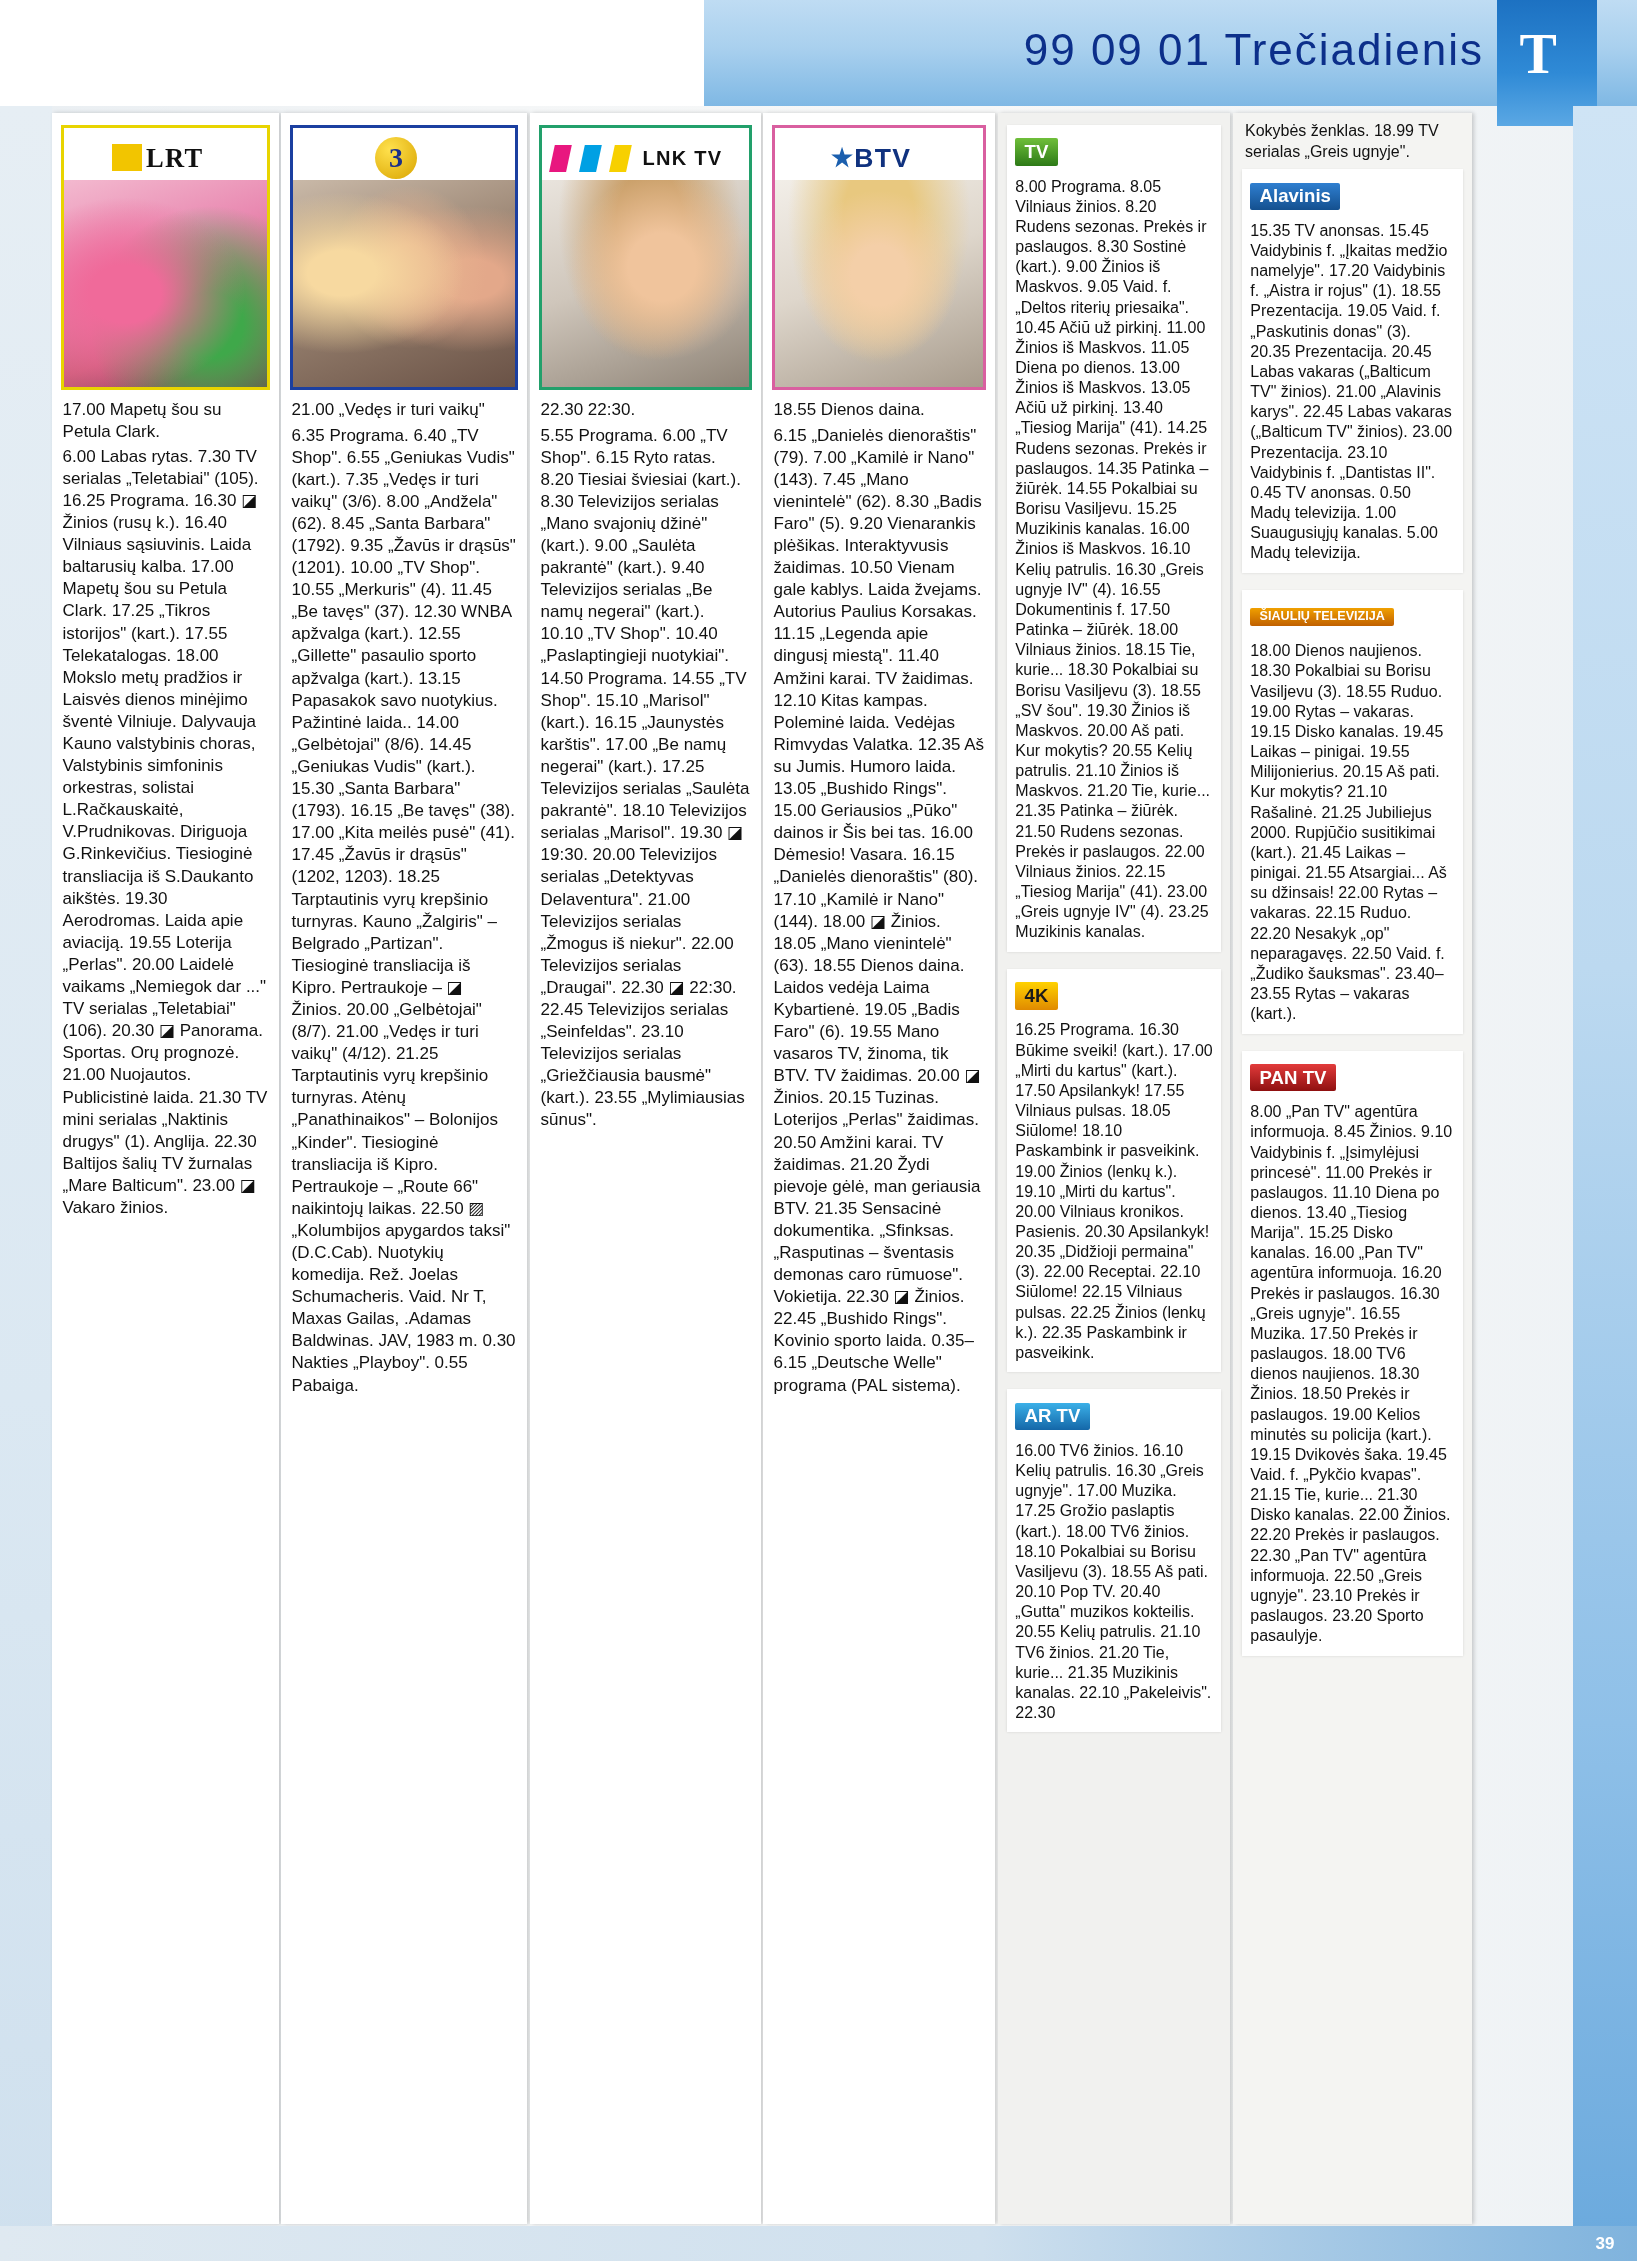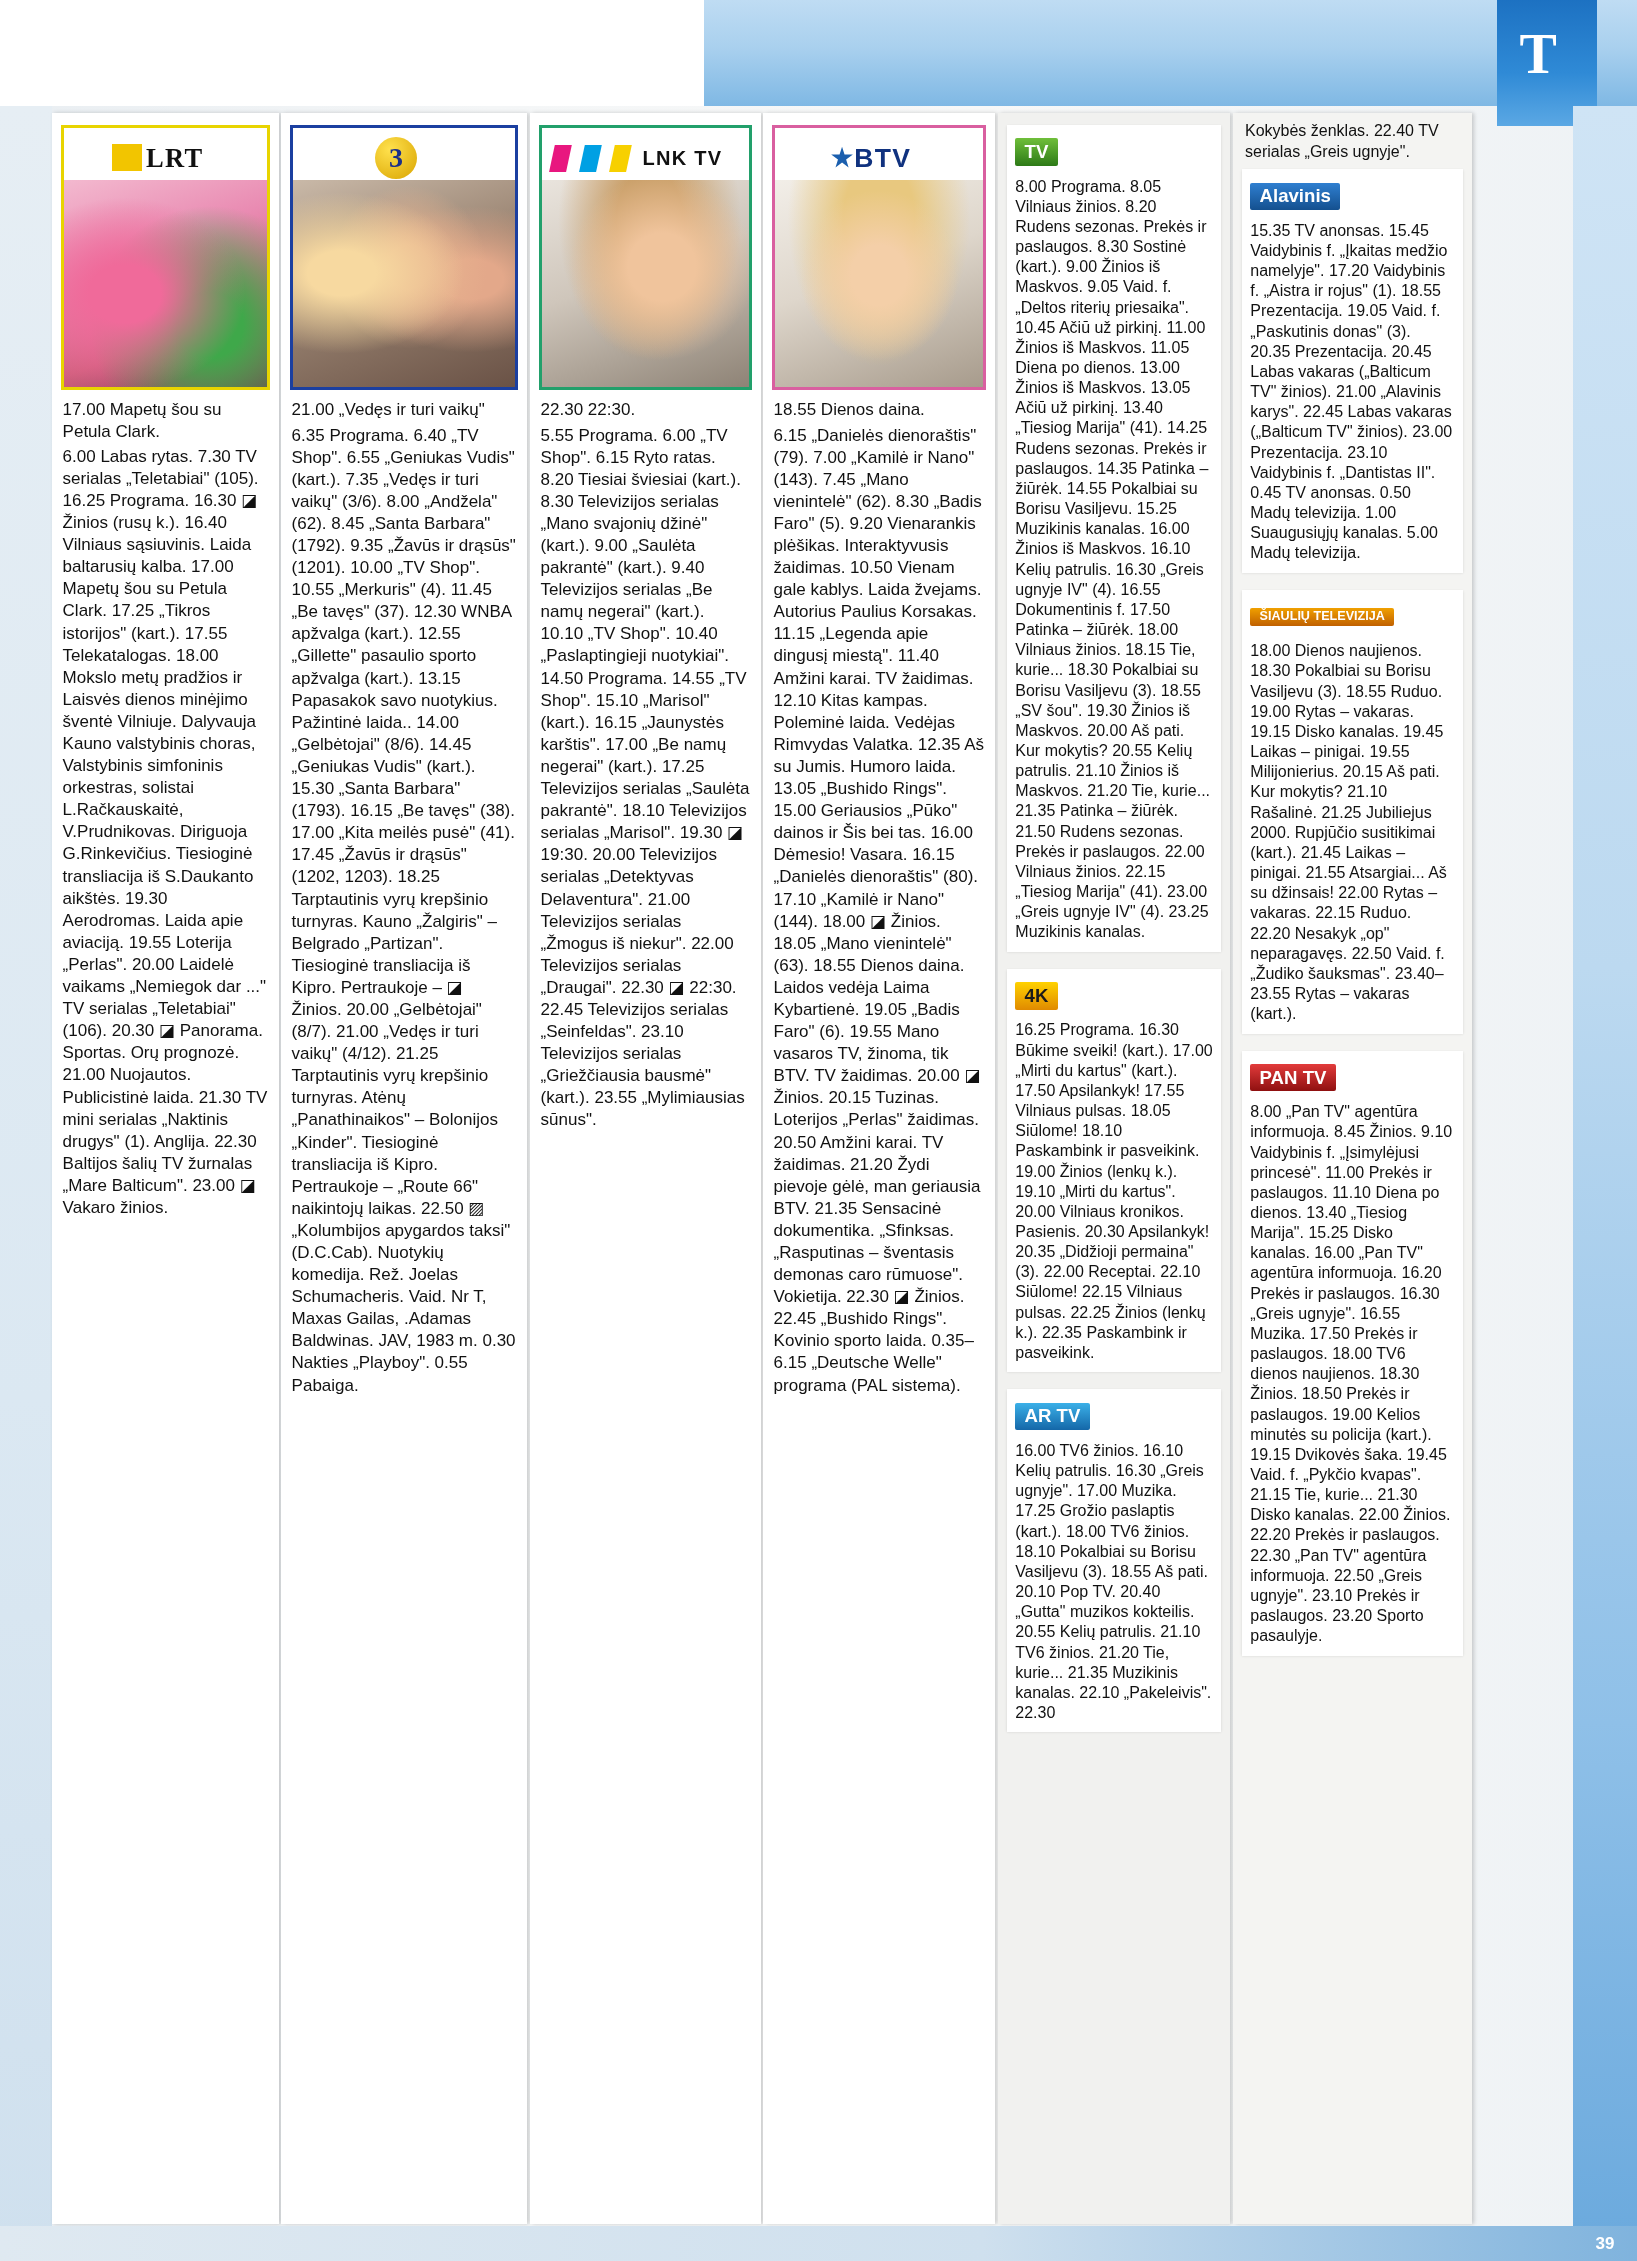"99 09 01 Trečiadienis" div.header-date { html: none -> <div>99 09 01 Trečiadienis</div> }
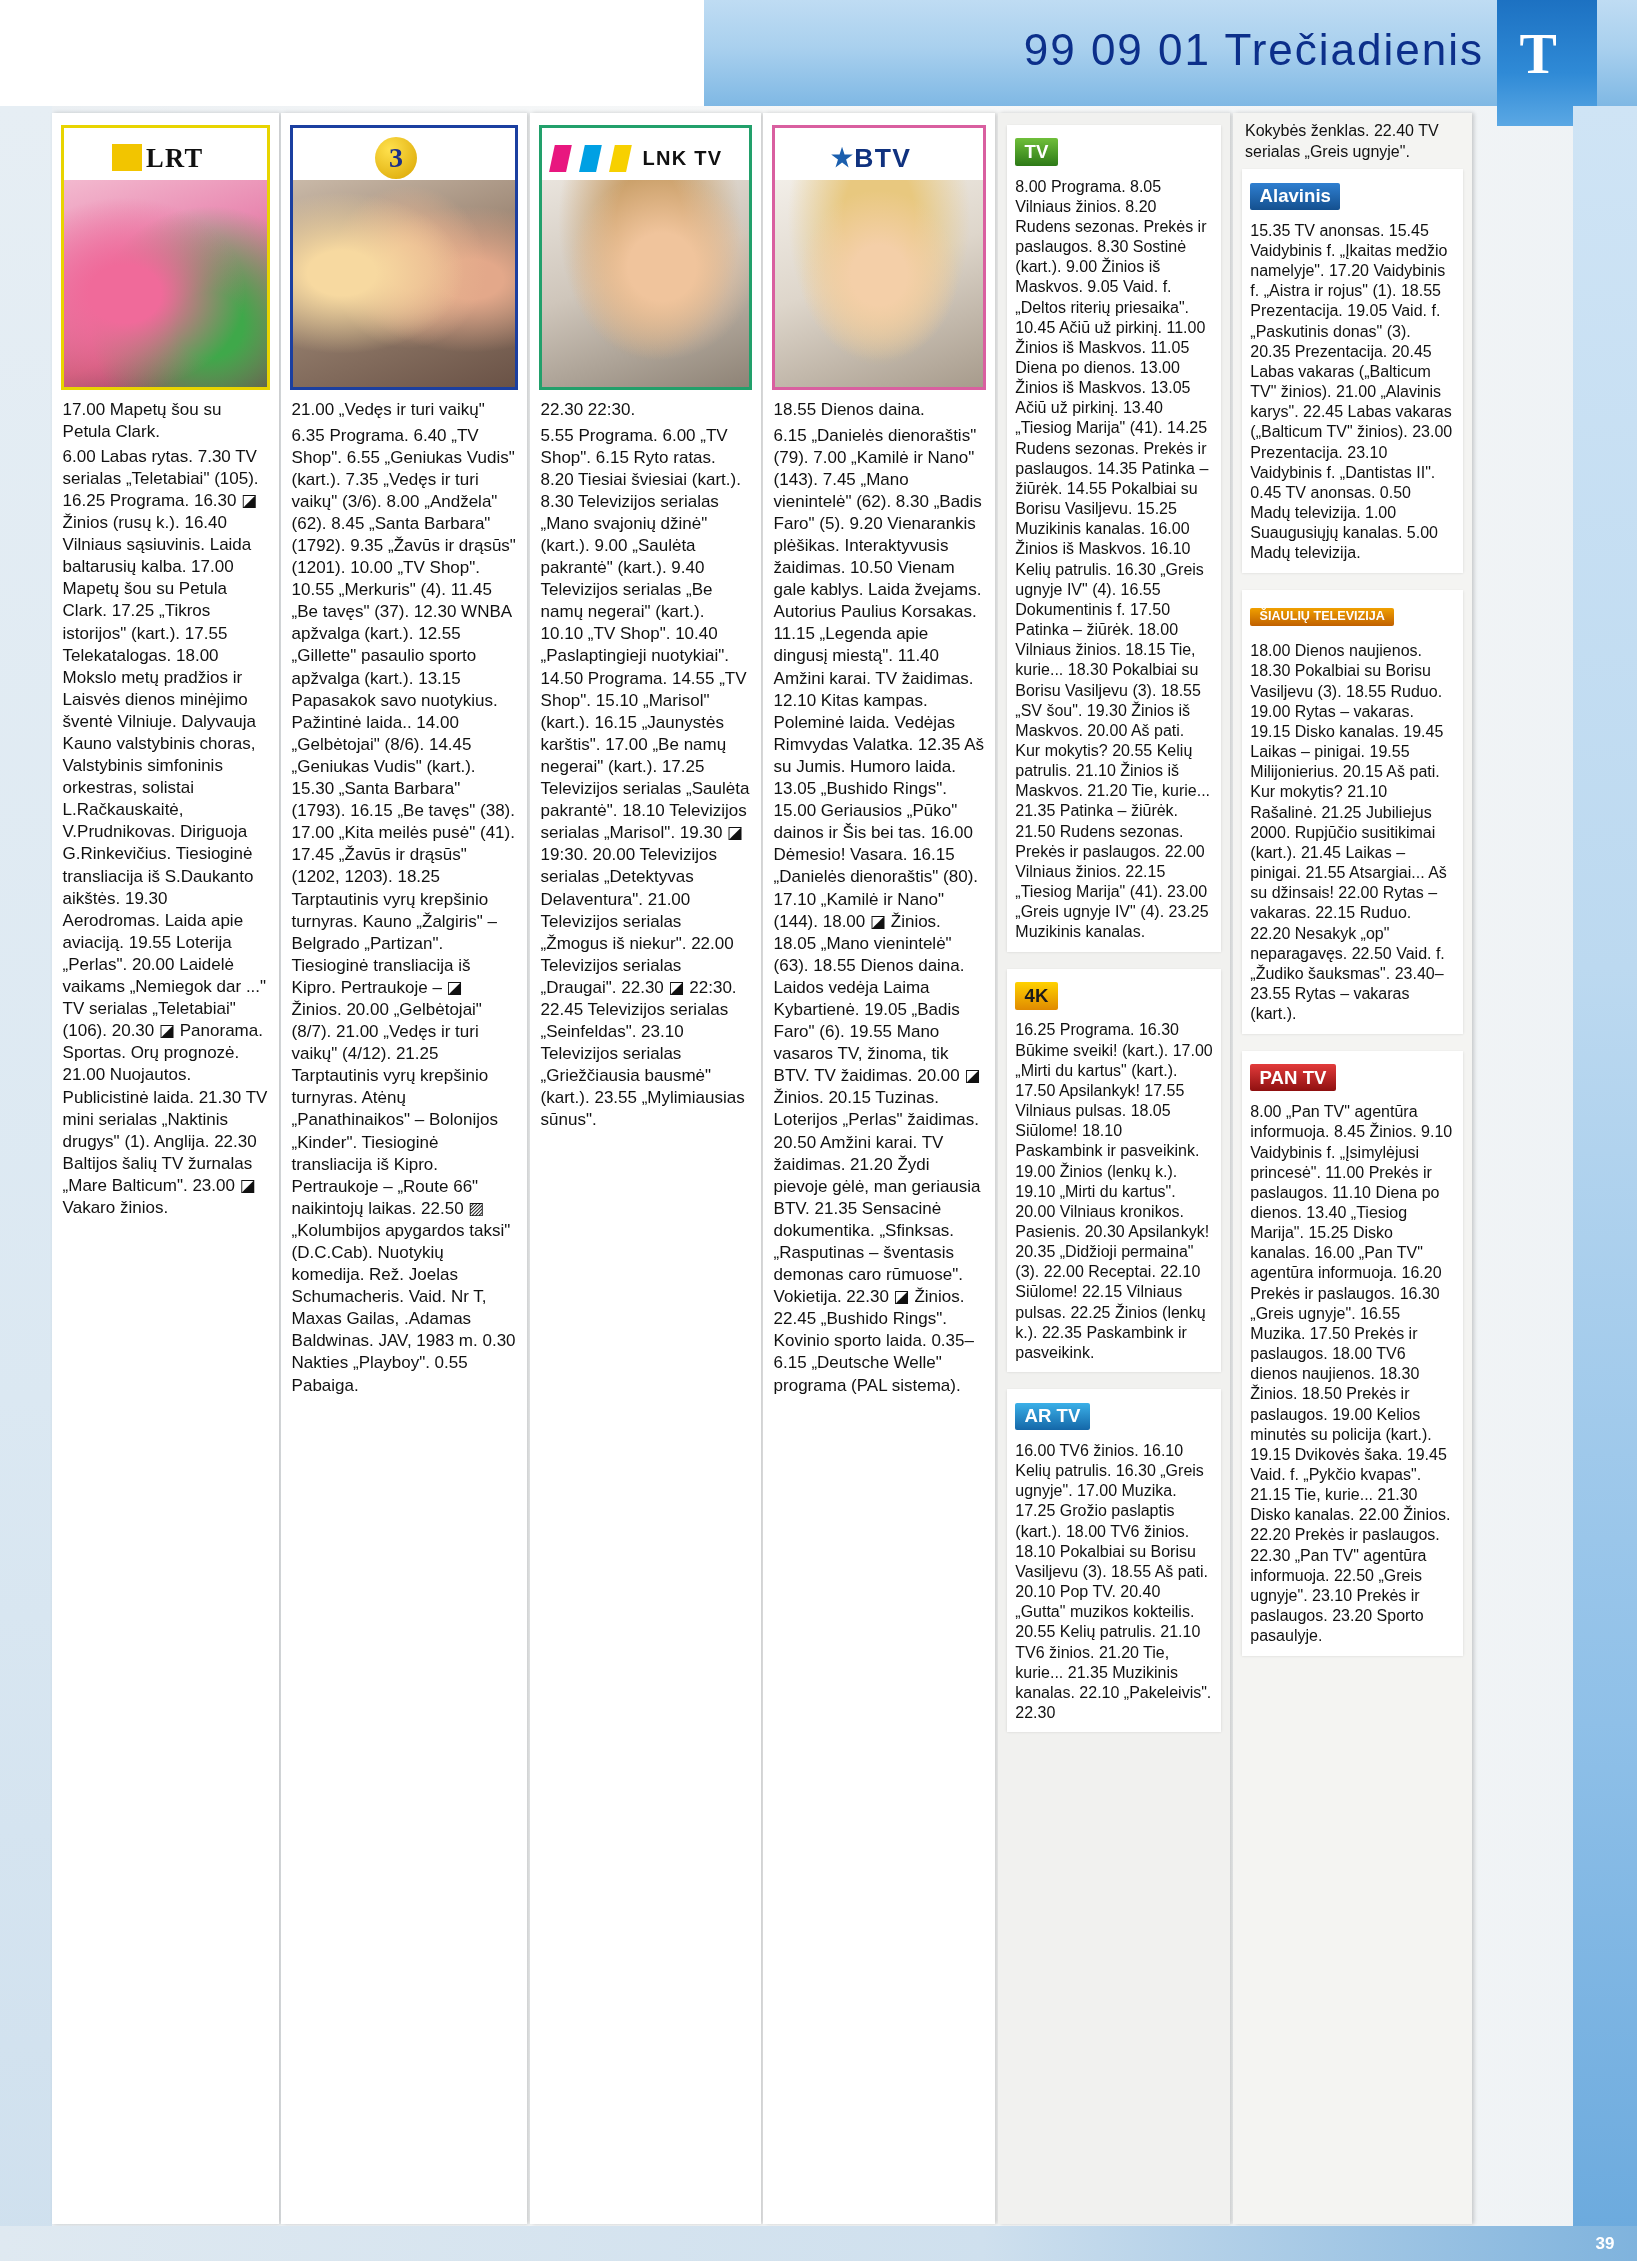"Kokybės ženklas. 22.40 TV serialas" div.kokybe { text: 22.40 -> 18.99 }
